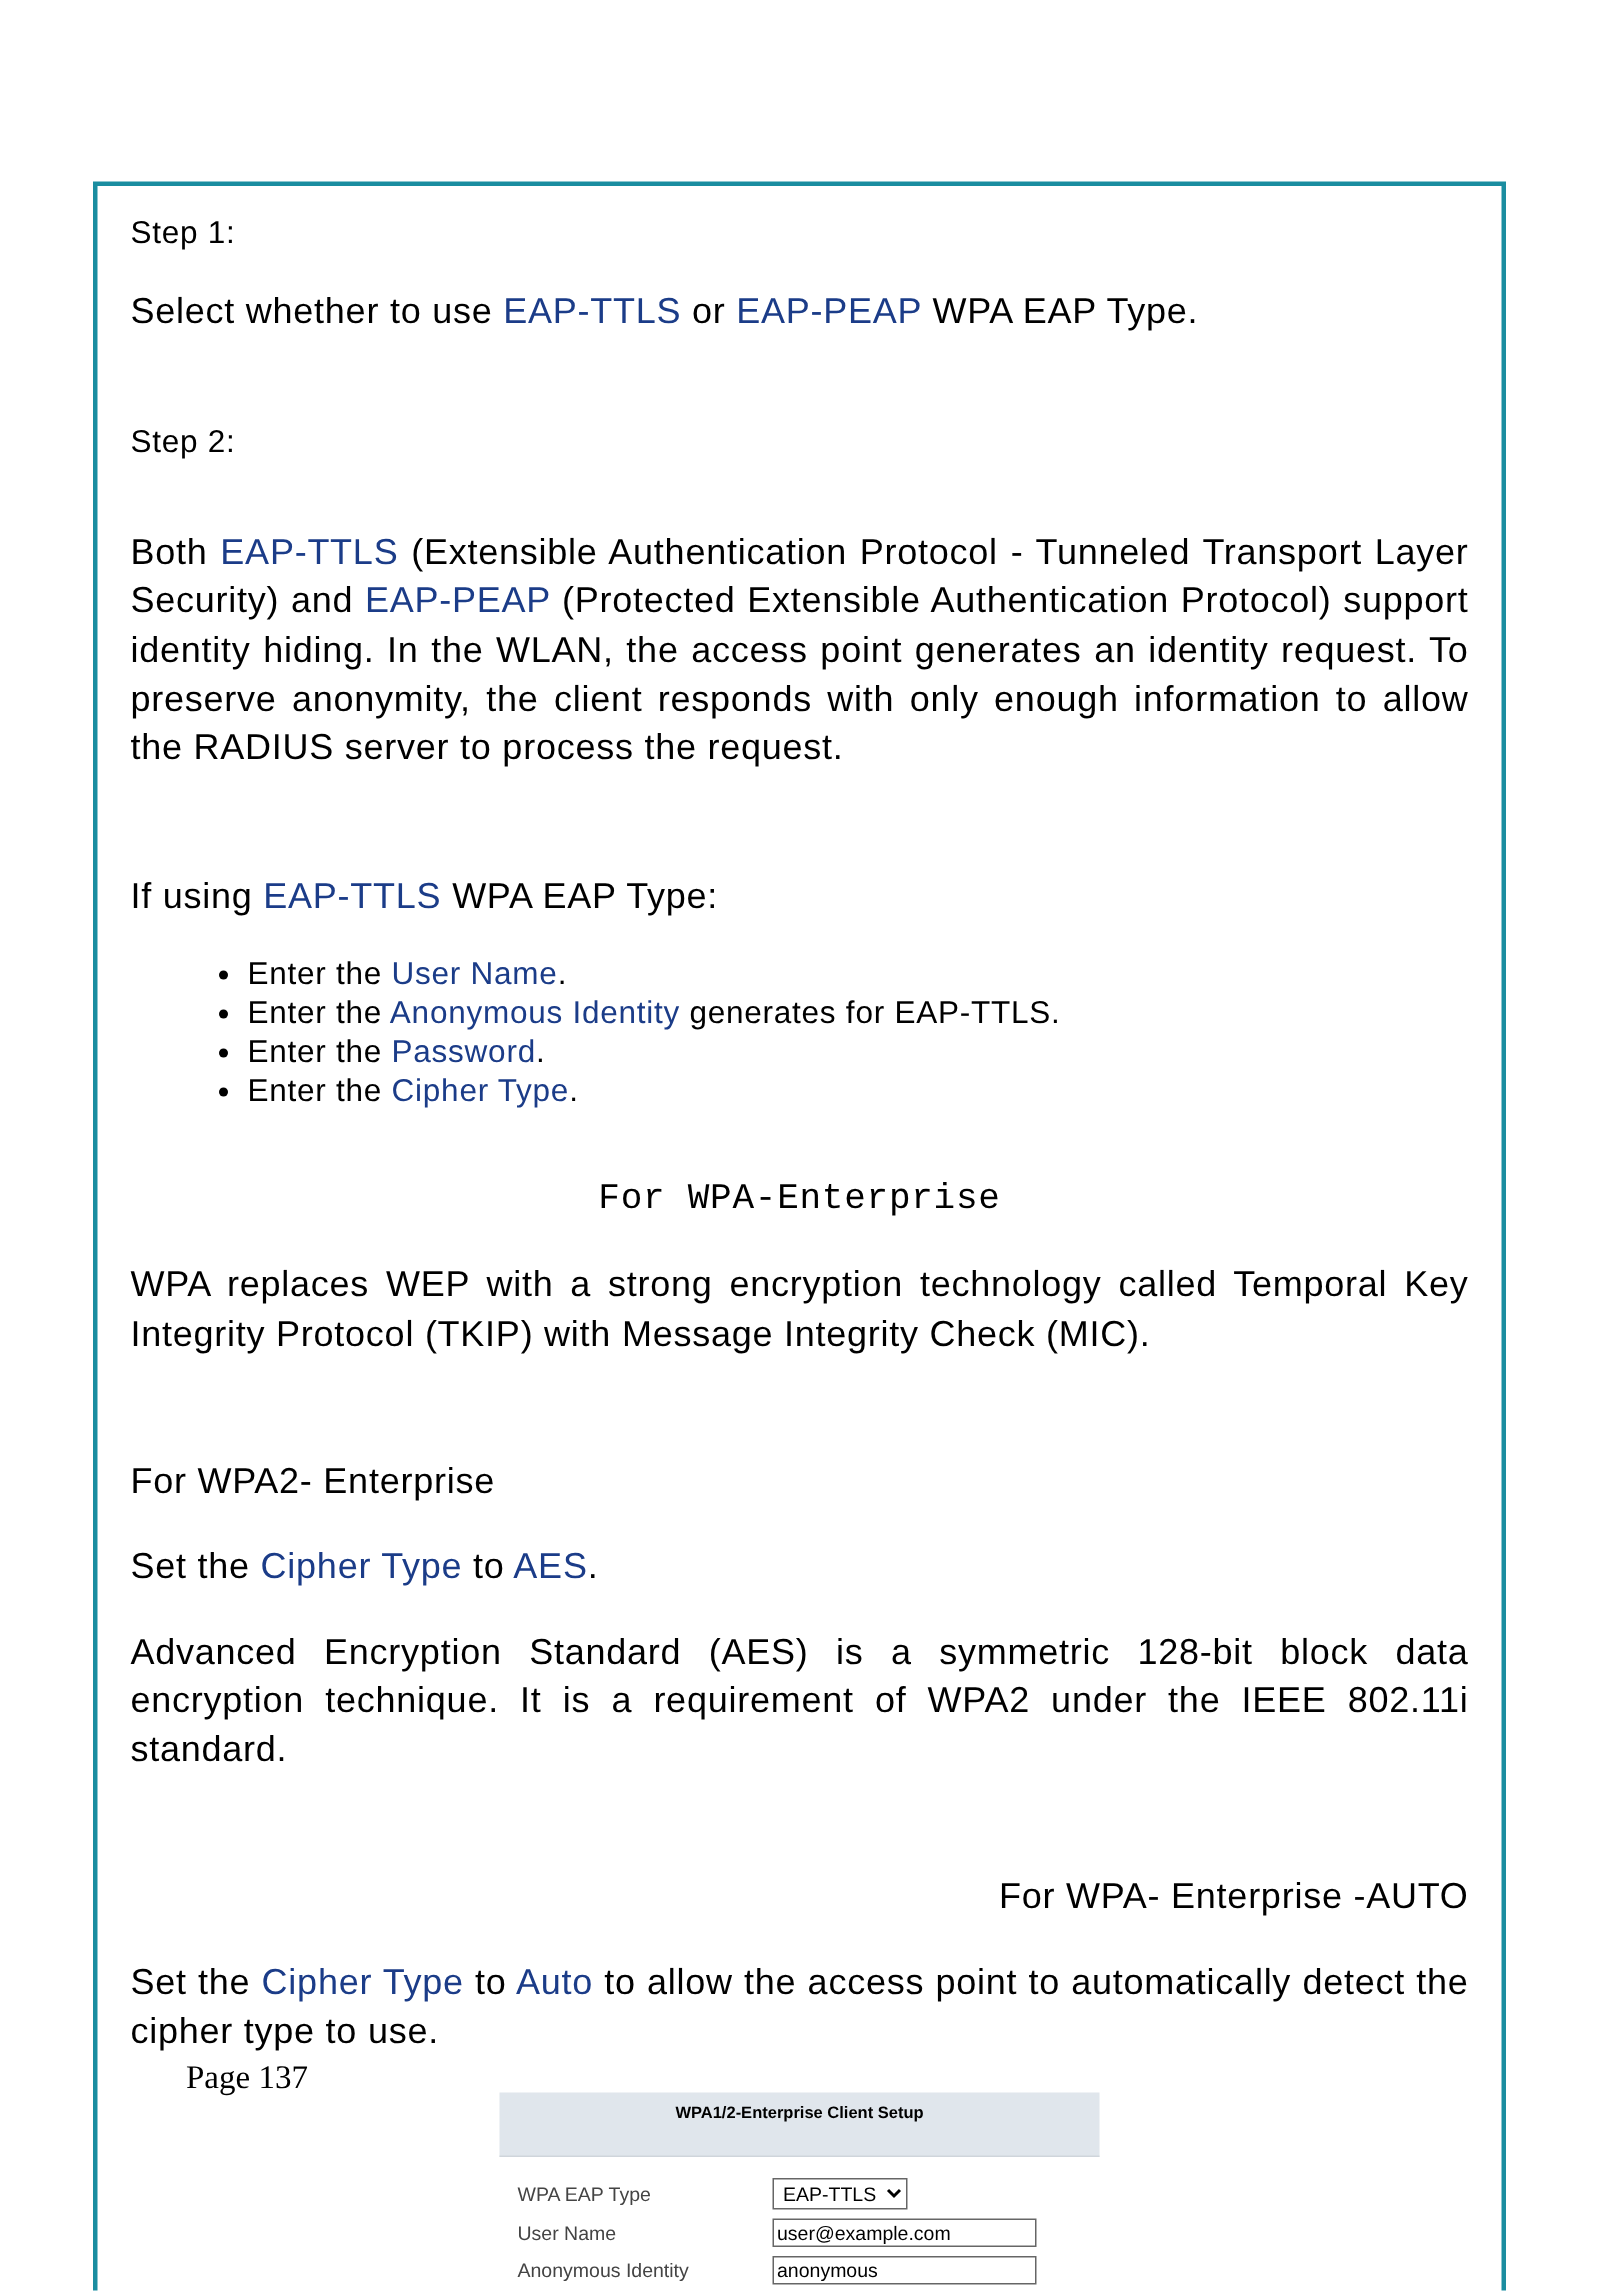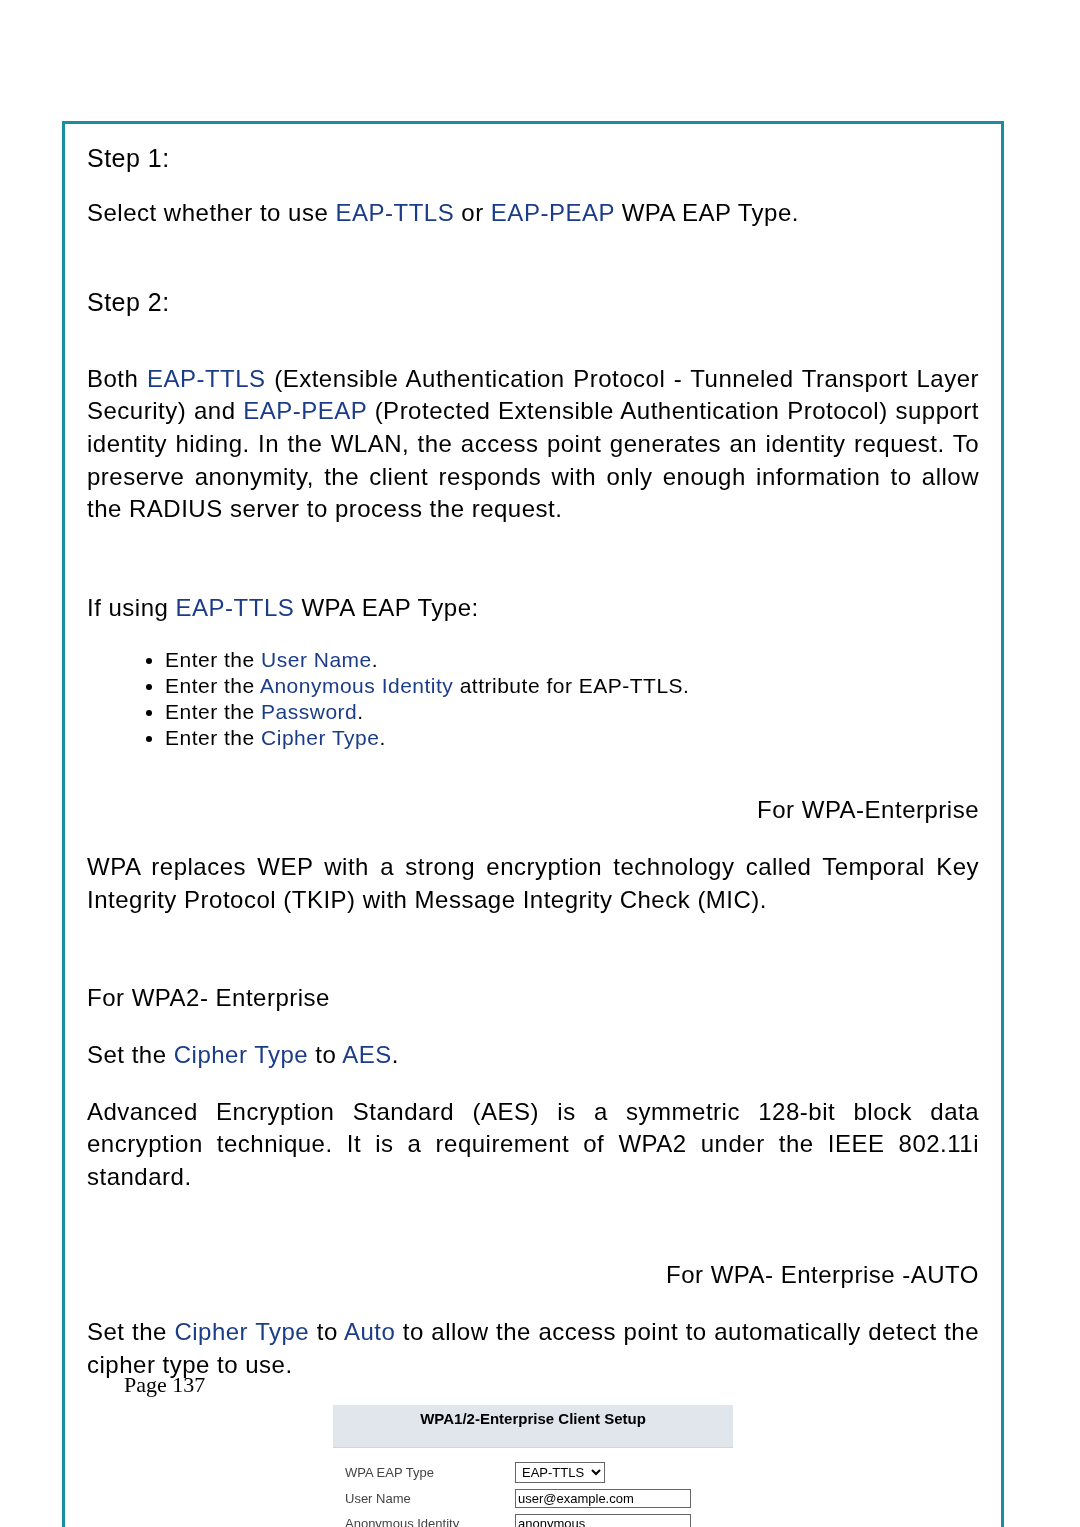"Step 1:" .step-title { font-size: 25px -> 21px }
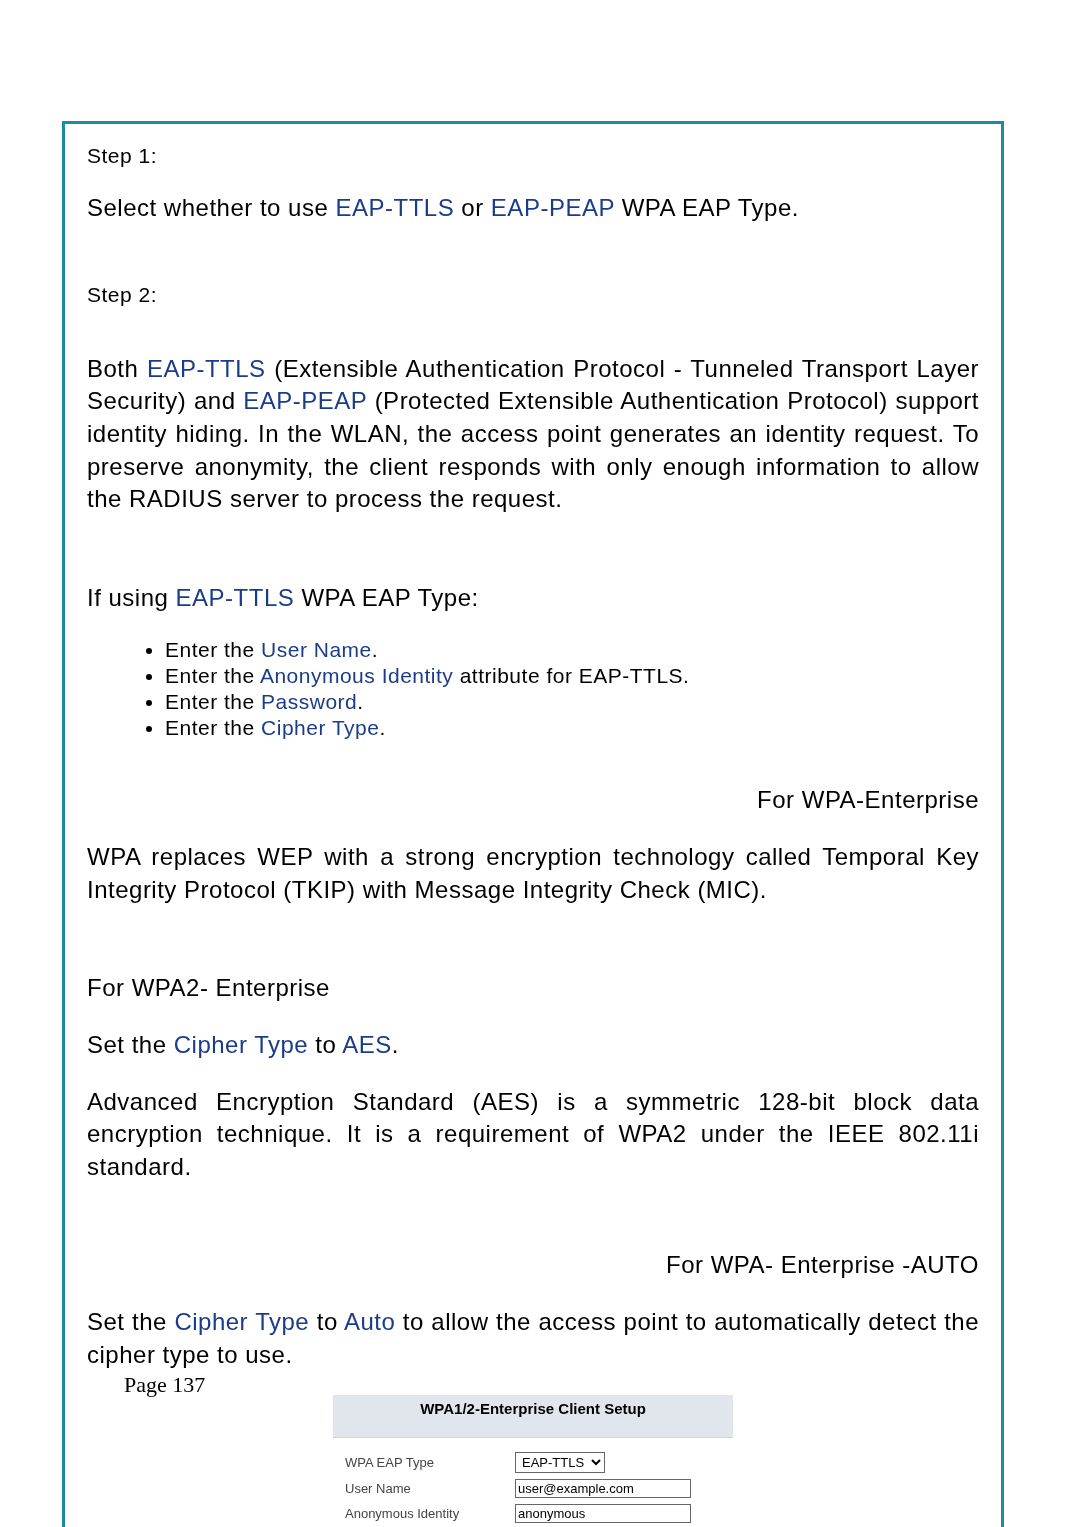"attribute for EAP-TTLS." span { text: attribute -> generates }
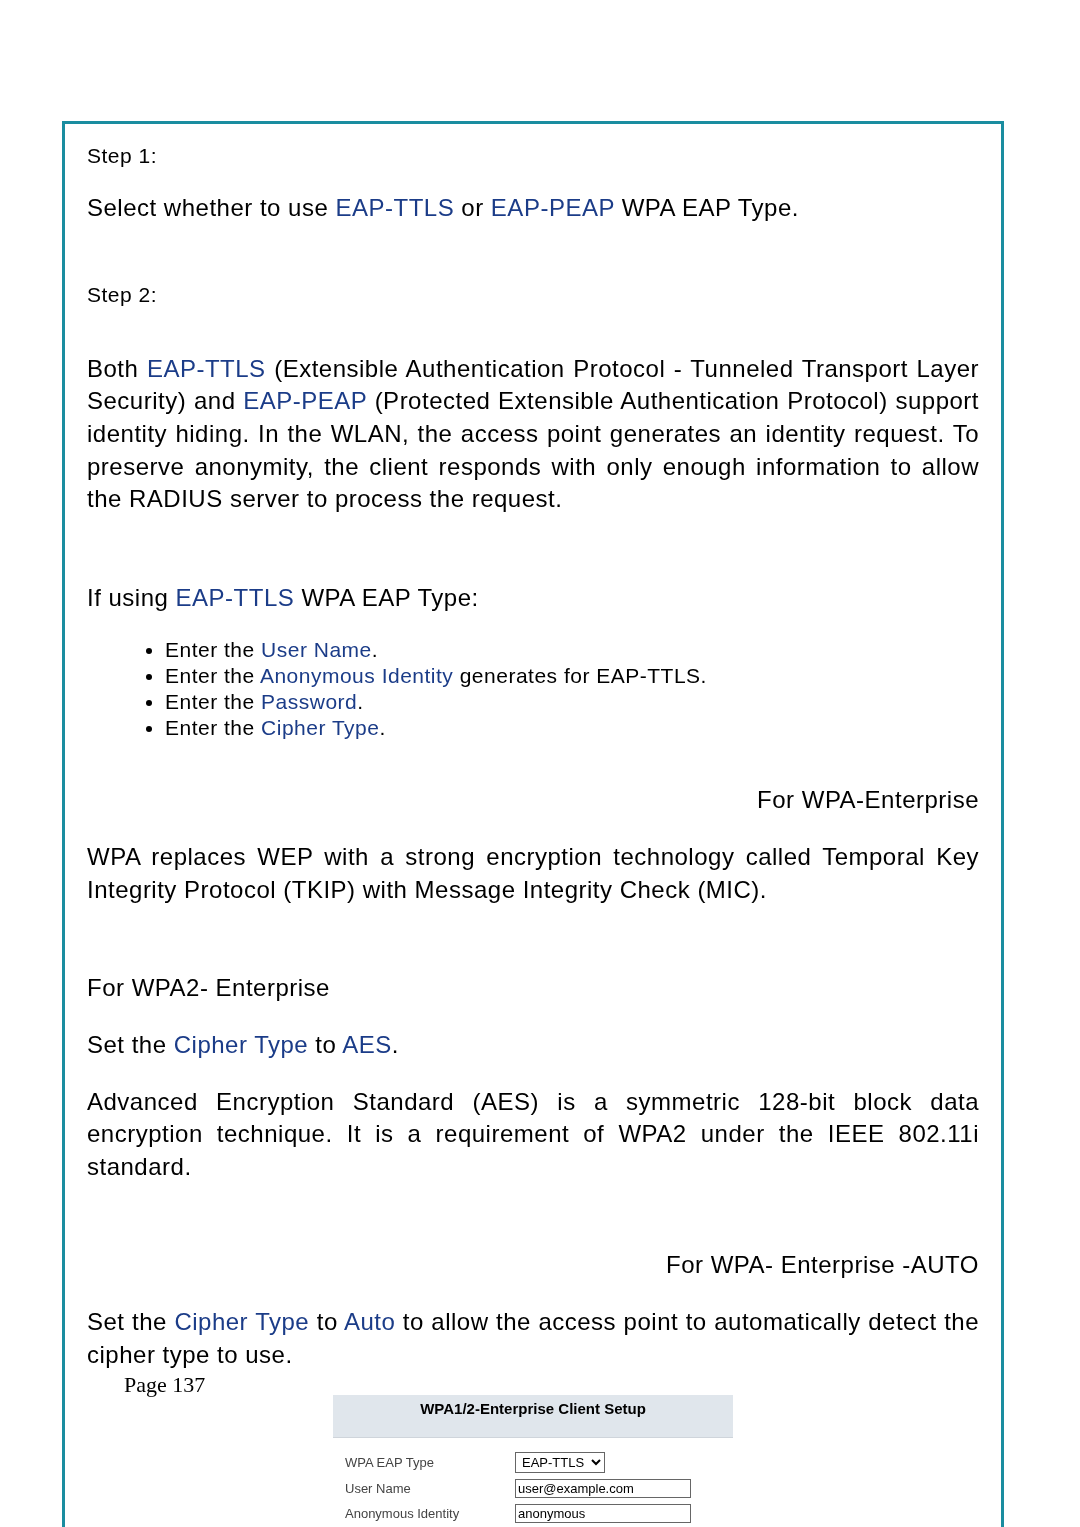"For WPA-Enterprise" p.body-text { font-family: none -> Liberation Mono, monospace; text-align: right -> center }
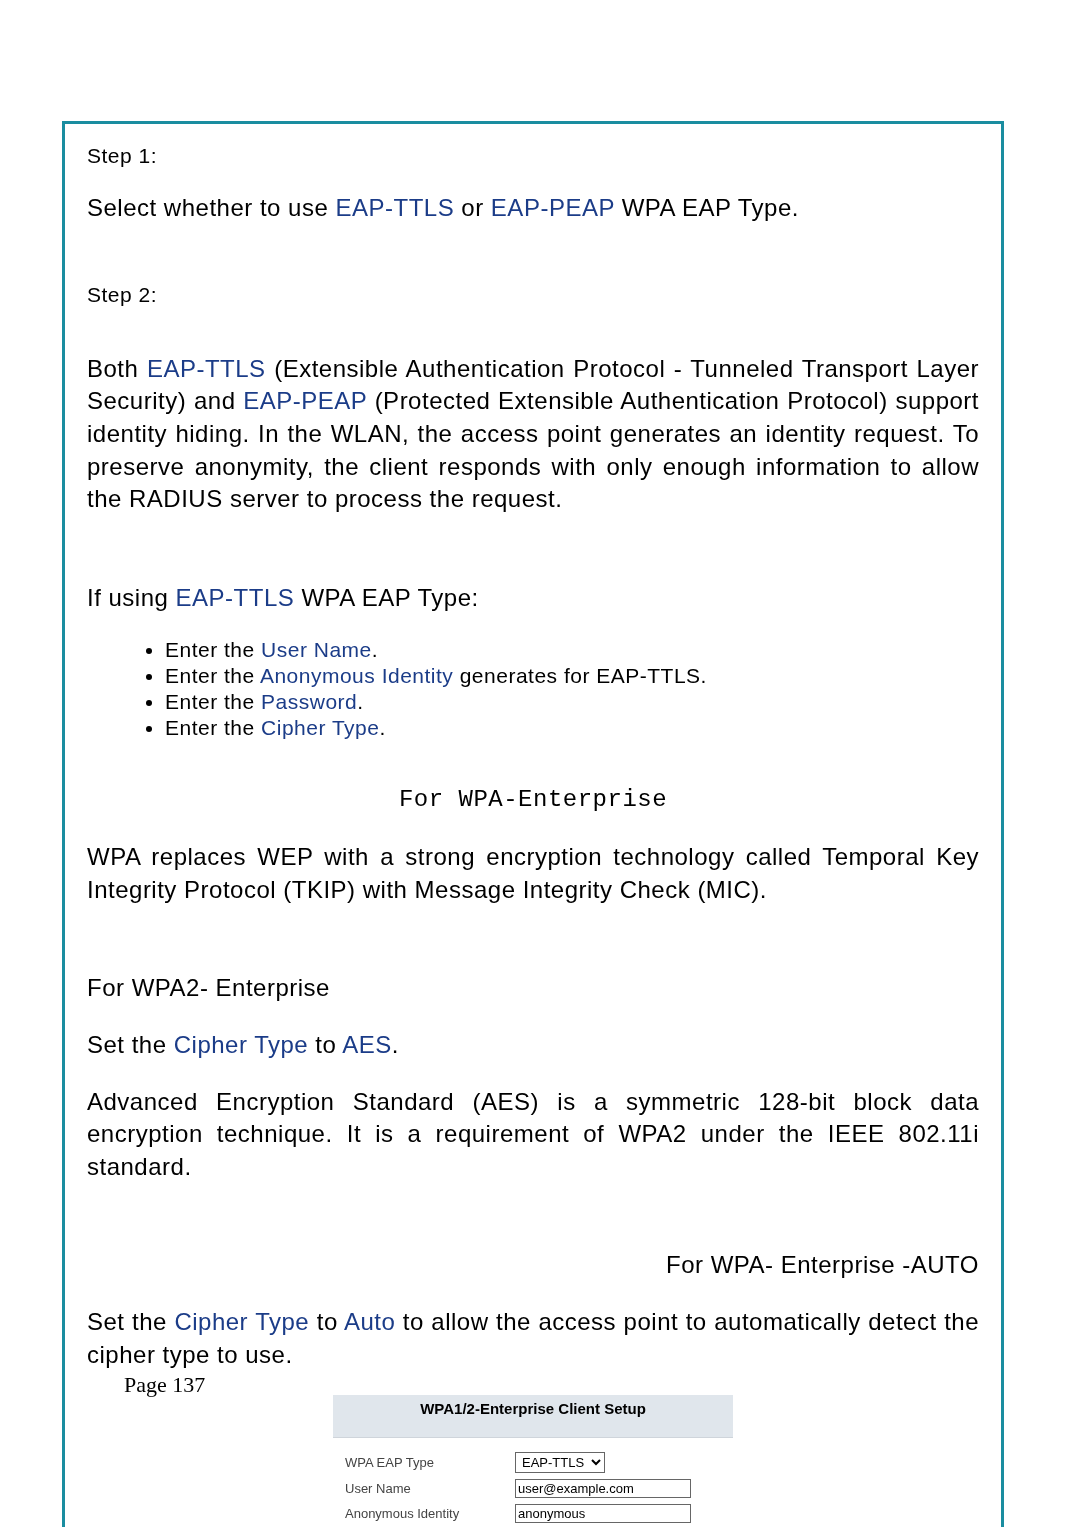"WPA1/2-Enterprise Client Setup" .form-header { font-size: 15px -> 11px }
